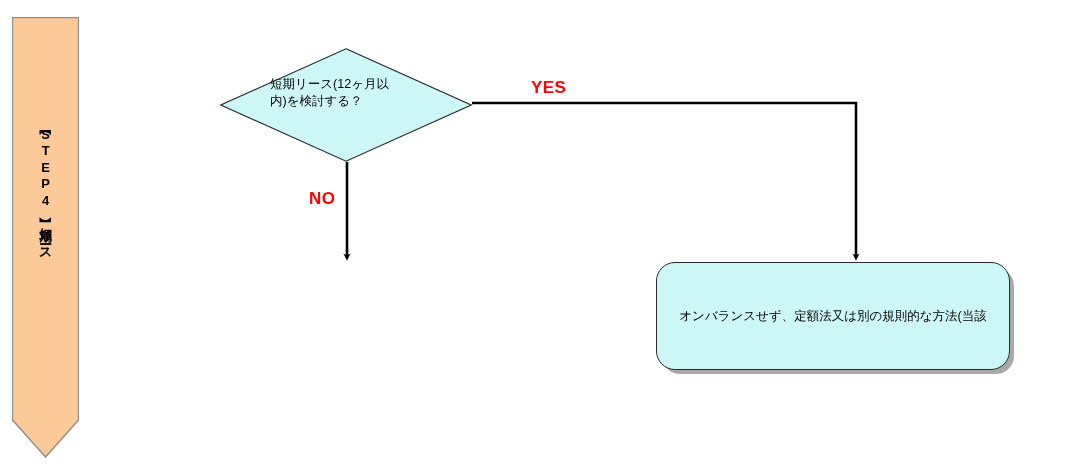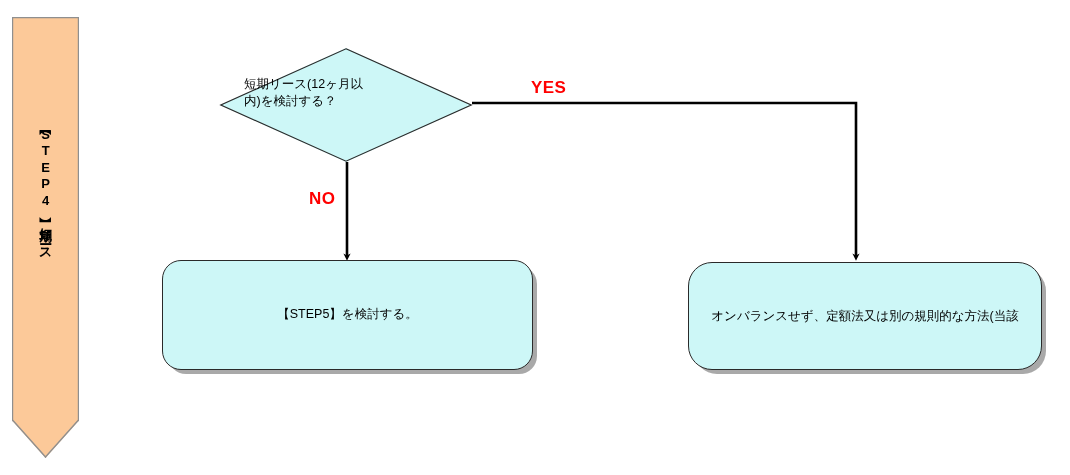"短期リース(12ヶ月以" .diamond-text { left: 24px -> 50px }
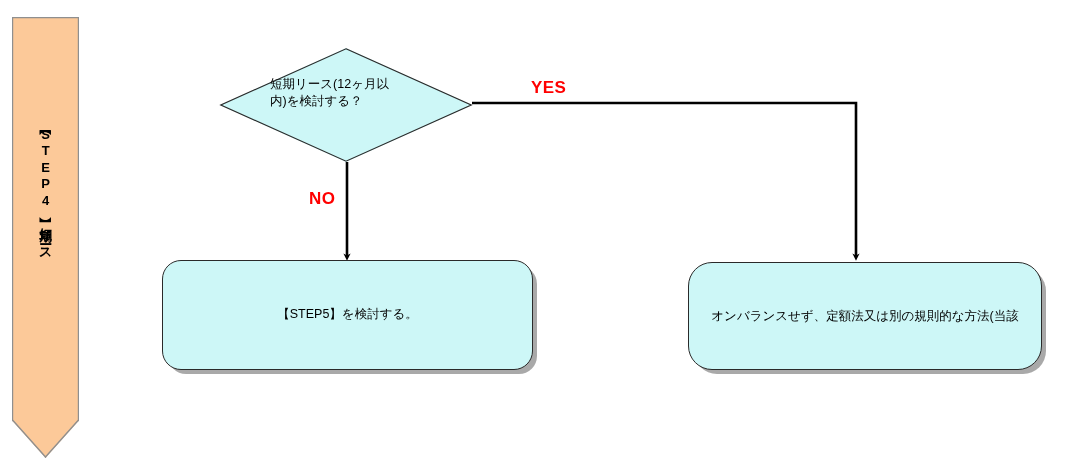"【STEP5】を検討する。" div.proc-box { html: <div> <div>【STEP5】を検討する。</div> </div> -> none }
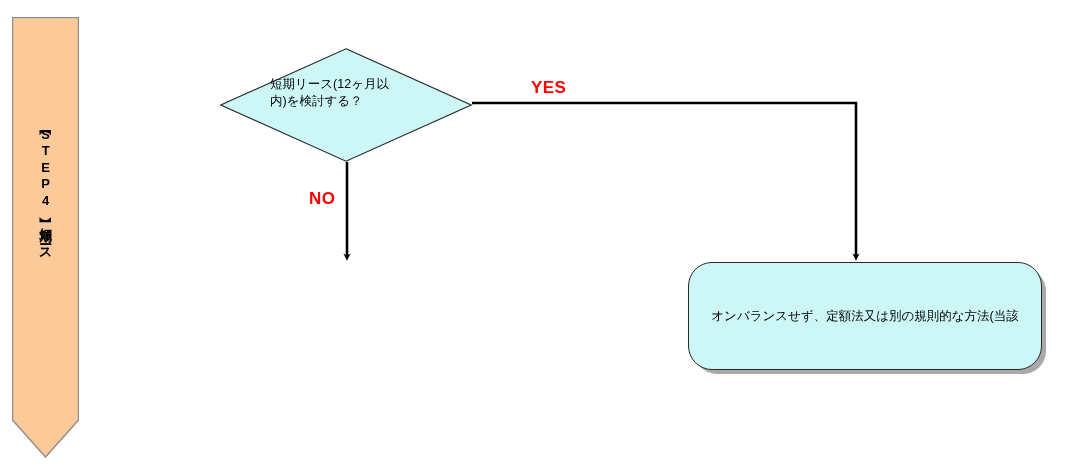"オンバランスせず、定額法又は別の規則的な方法(当該" #box-offbalance { border-radius: 24px -> none; left: 688px -> 656px }
